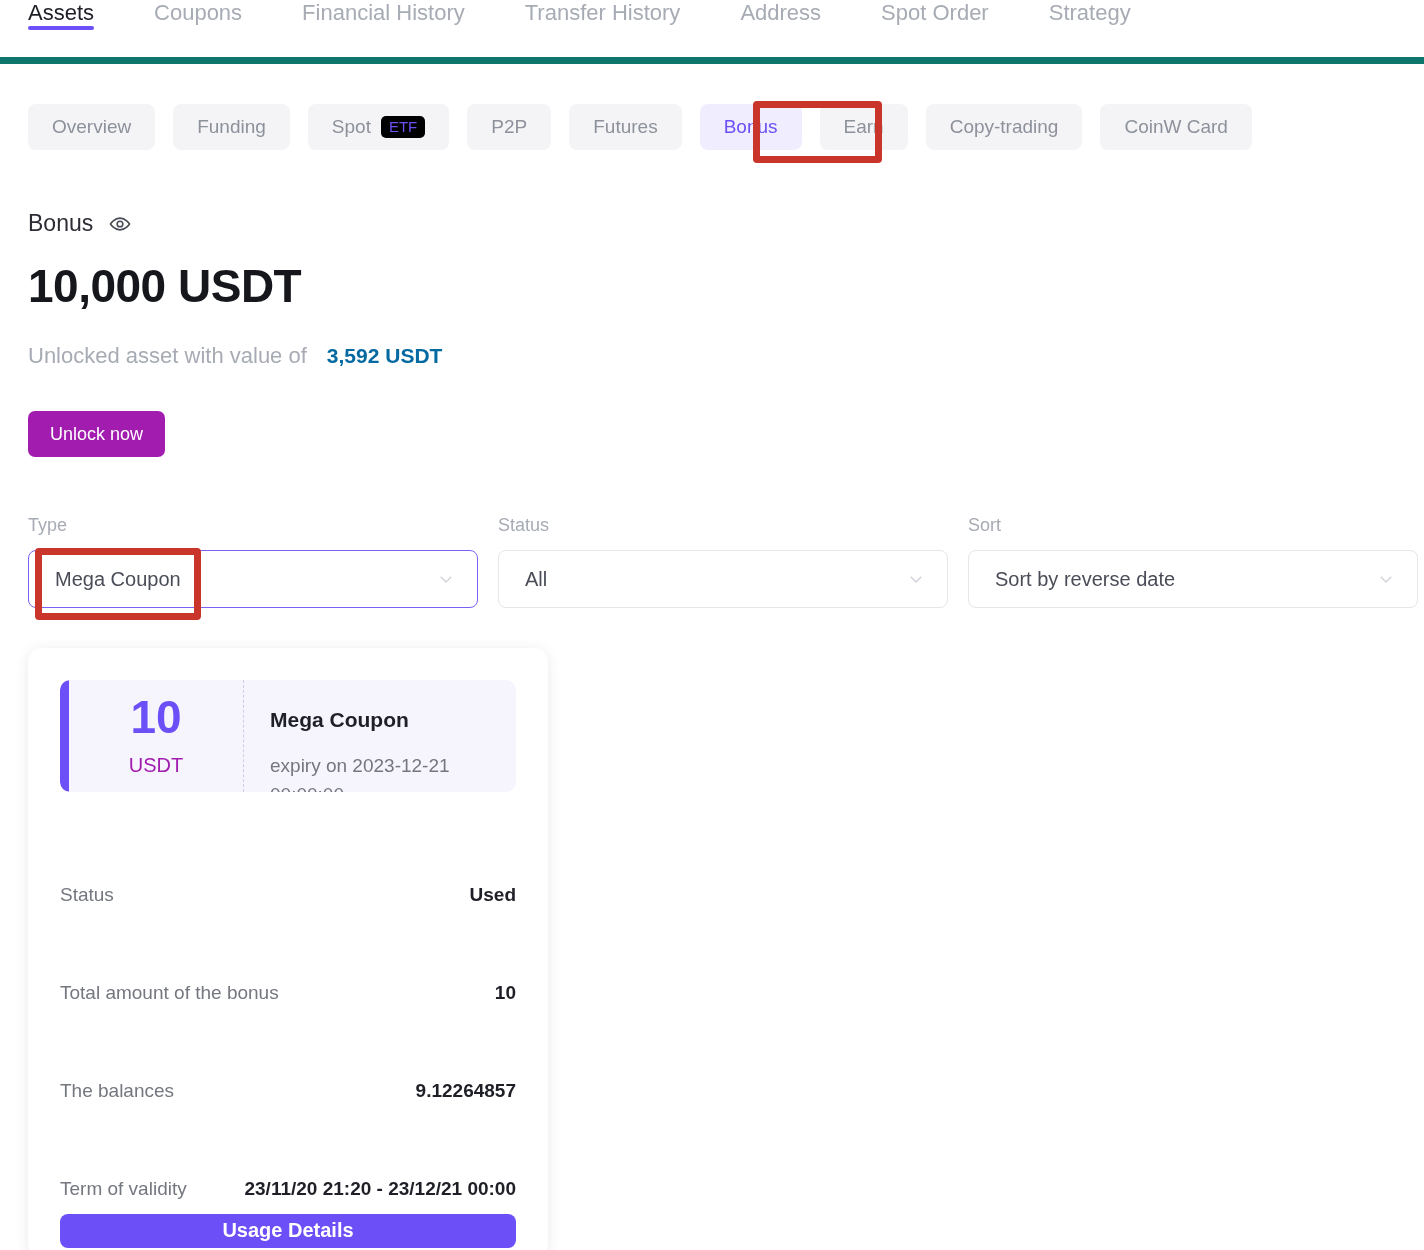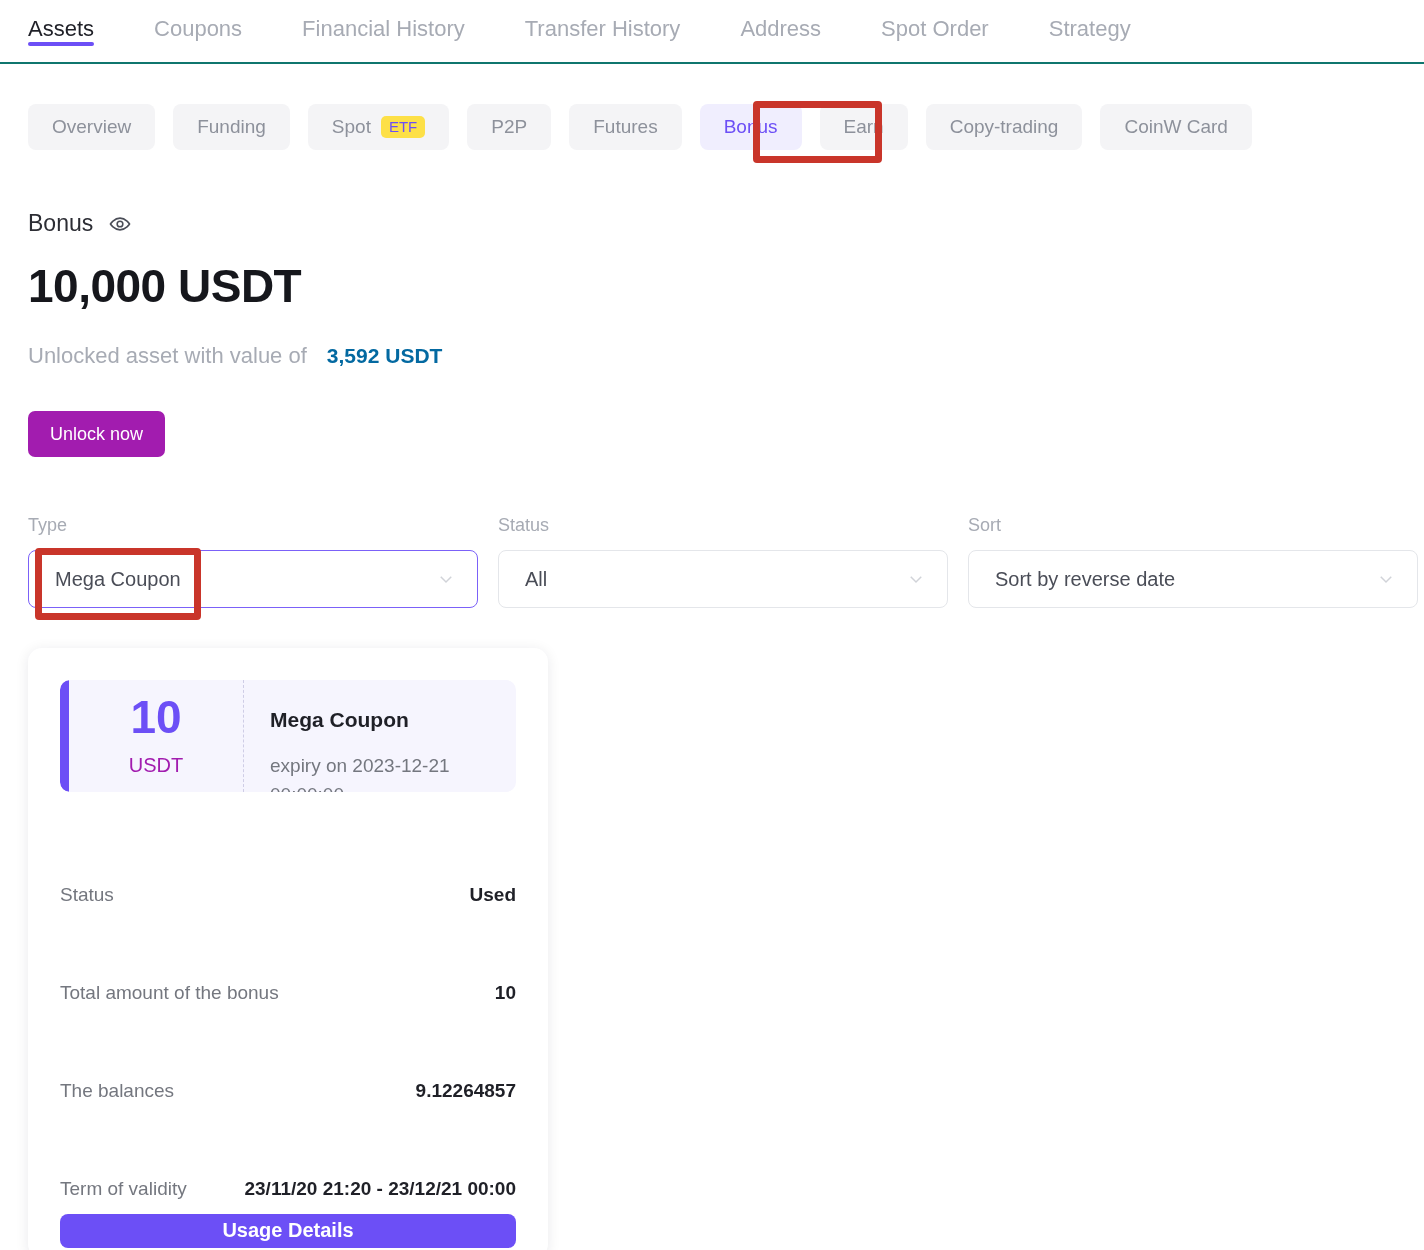"Assets" .main-tabs { align-items: center -> flex-start; border-bottom: 2px solid #0f766e -> 7px solid #0f766e }
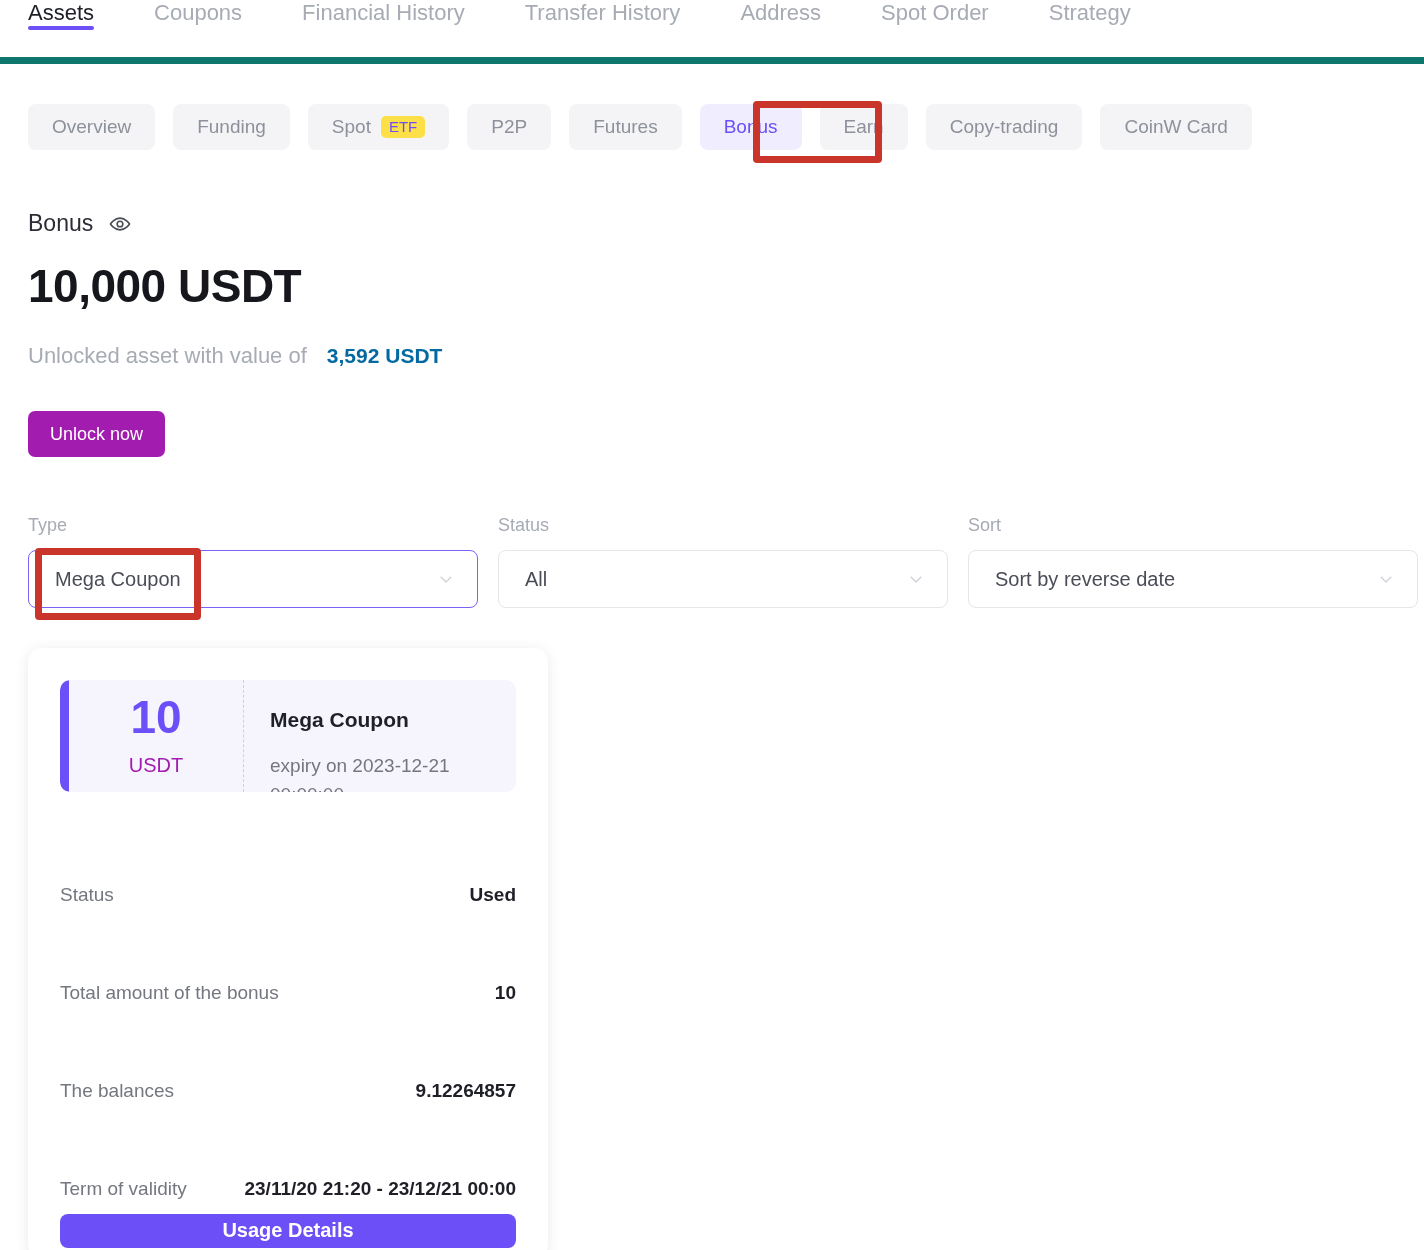"ETF" .etf-badge { background: #fde047 -> #000000 }
